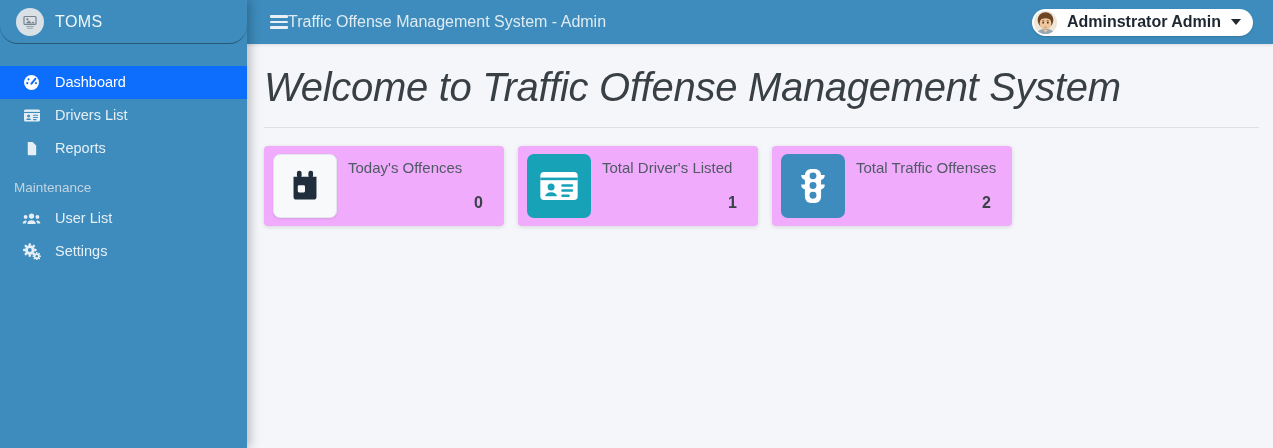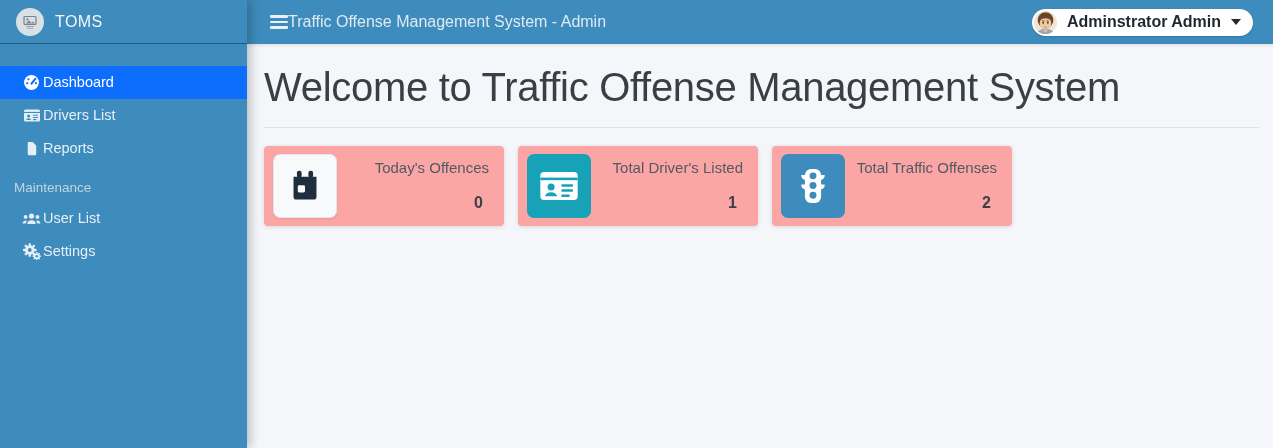"TOMS" .brand { border-radius: none -> 18px }
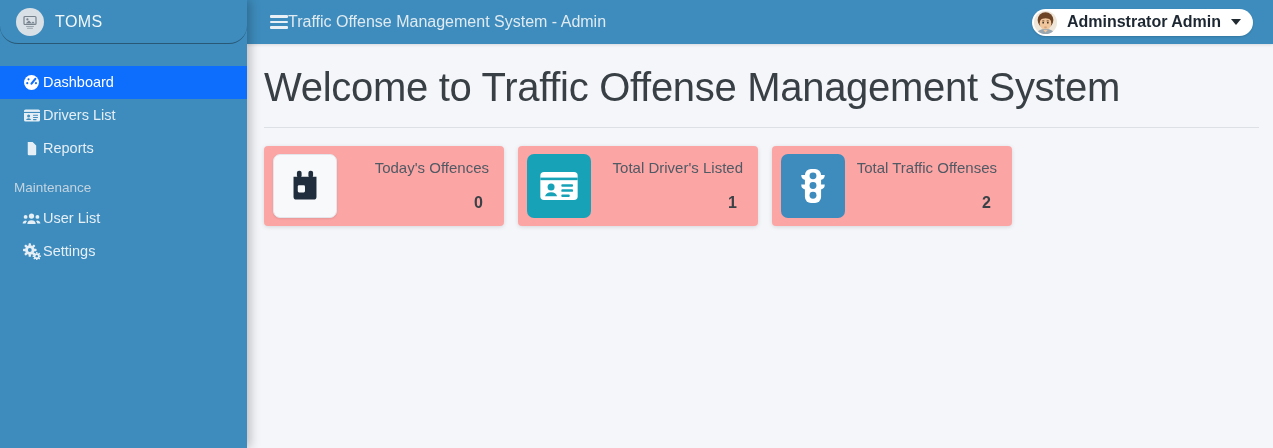"Dashboard" .side-item { gap: 1px -> 13px }
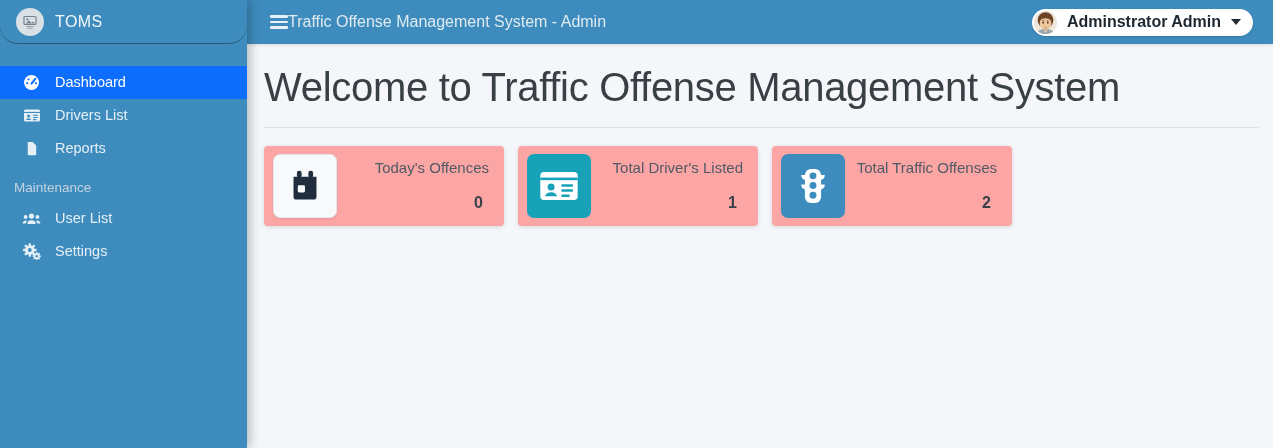"Welcome to Traffic Offense Management" .page-title { font-style: none -> italic }
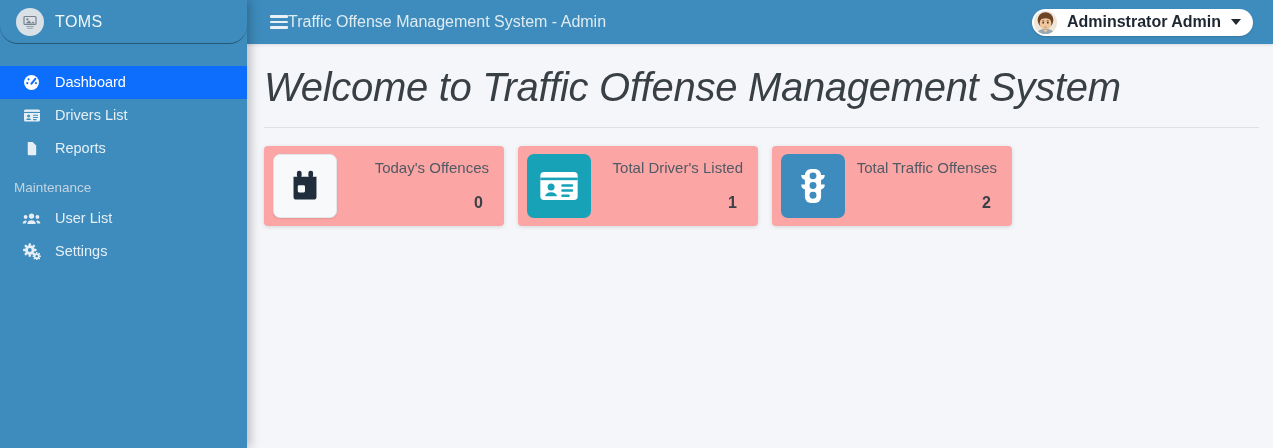"Today's Offences" .card { background: #fca5a5 -> #f0abfc; text-align: right -> none }
